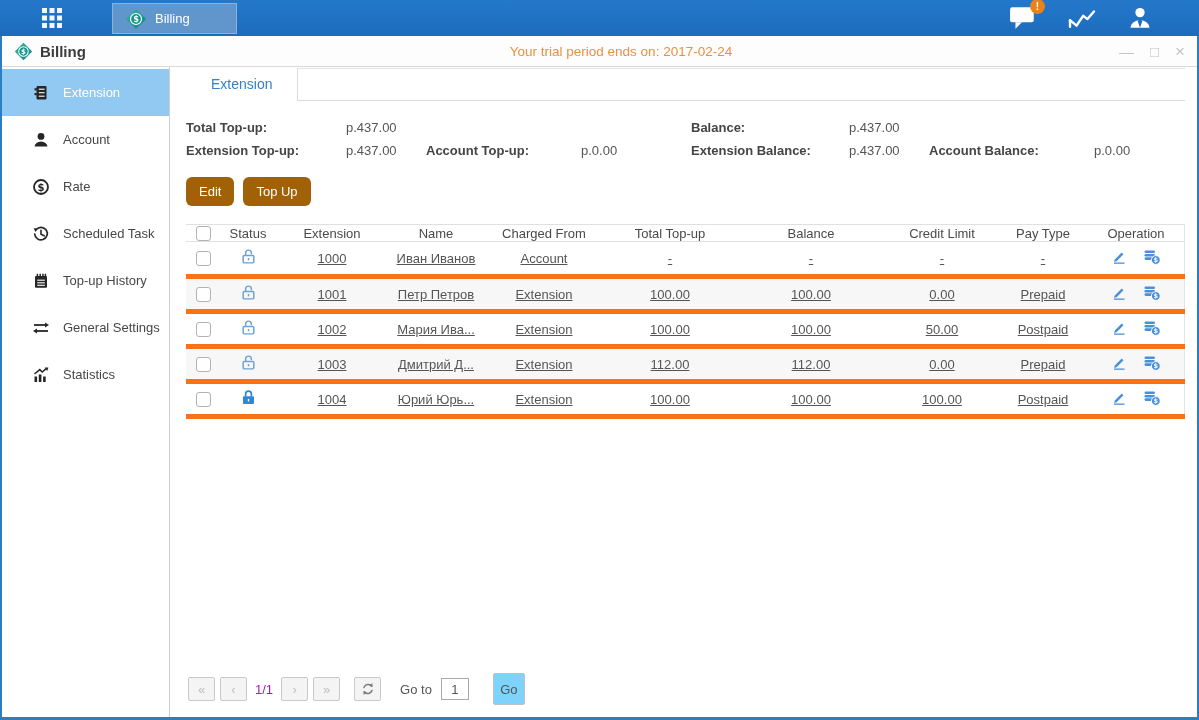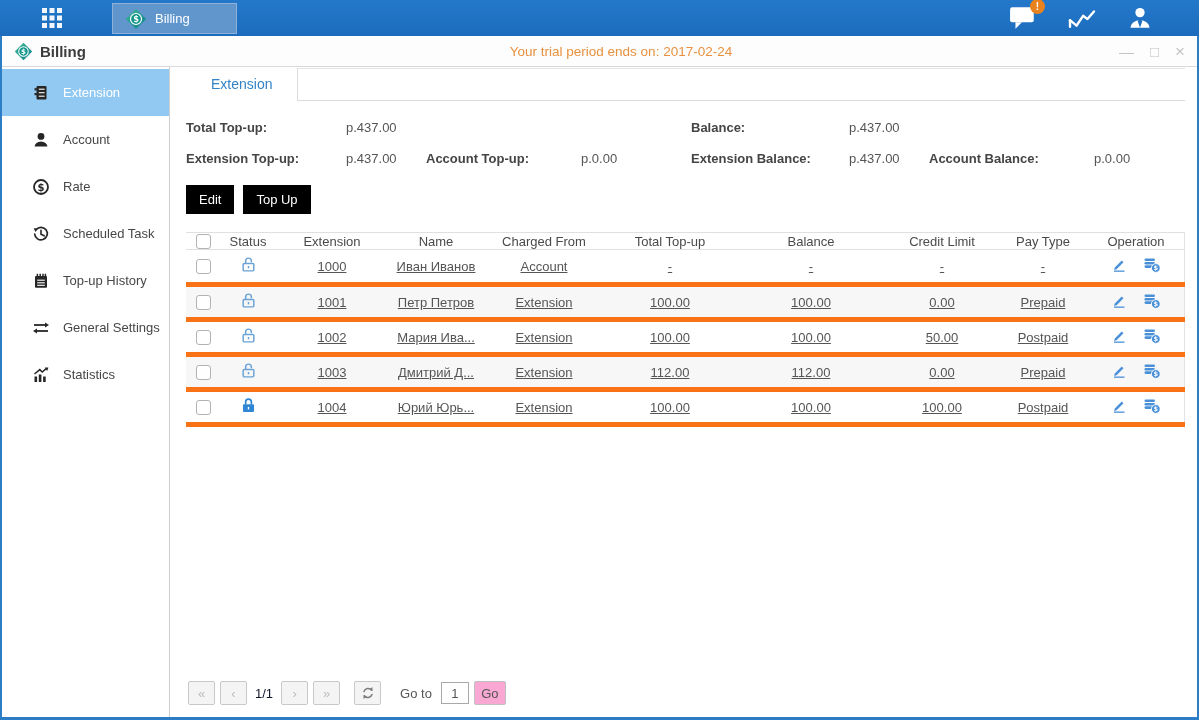"Total Top-up:" .stats { row-gap: 12px -> 4px }
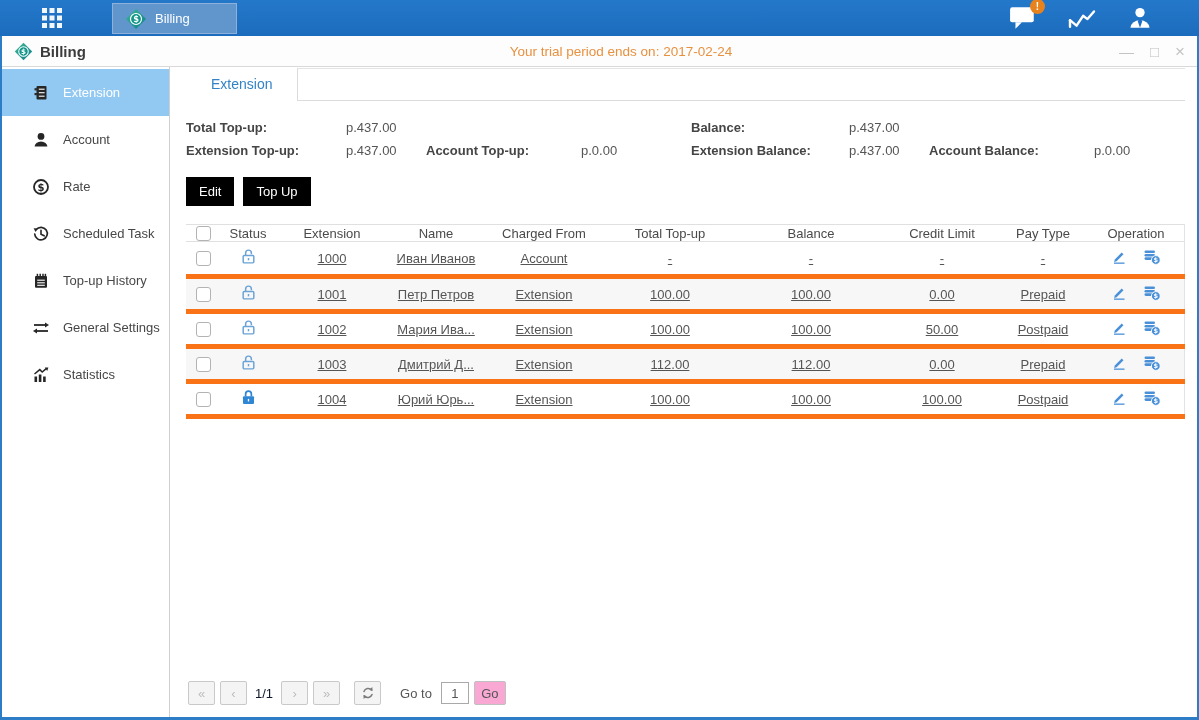"Edit" .btn-blue { background: #000000 -> #a16207; border-radius: 0 -> 6px }
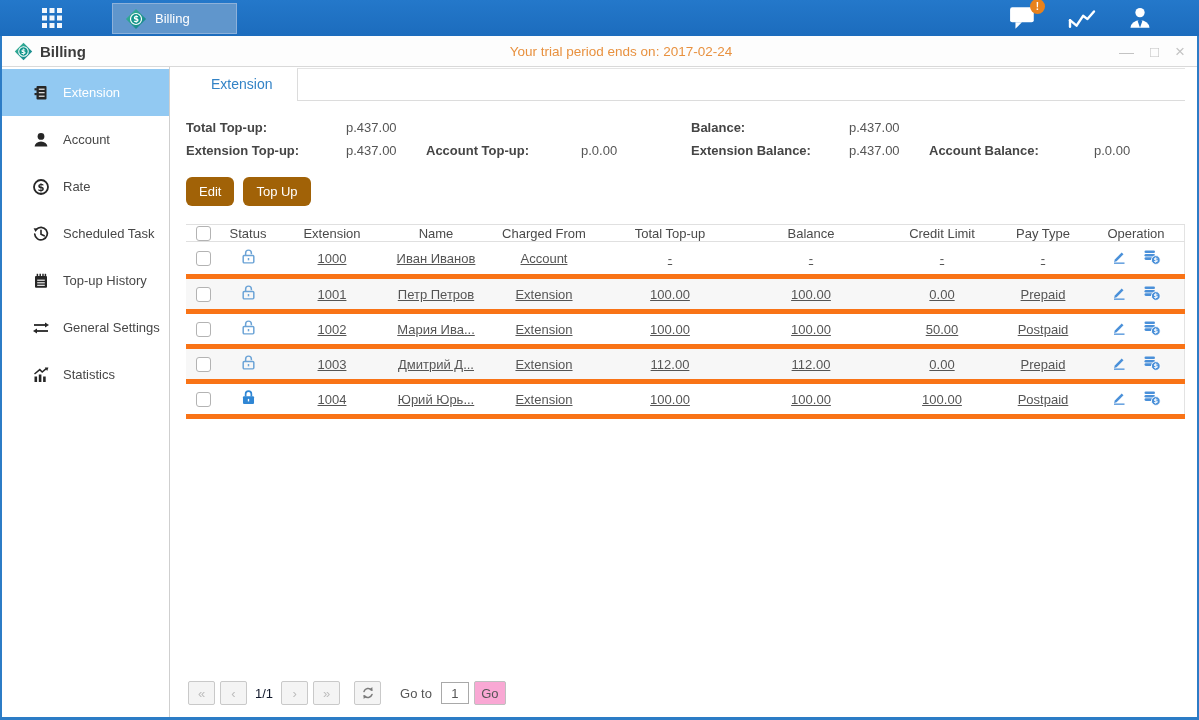"1/1" .pg-text { color: #0f172a -> #a21caf }
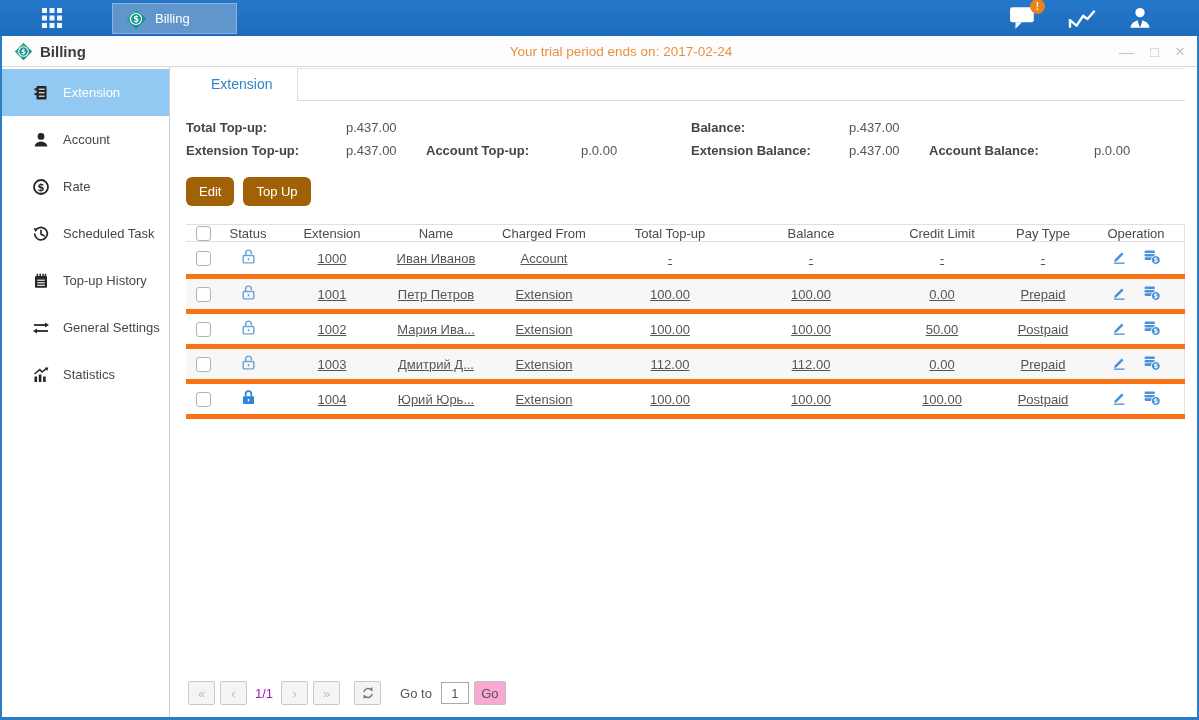"Go" .go-btn { background: #f9a8d4 -> #7dd3fc; height: 24px -> 32px; margin-left: 5px -> 24px }
